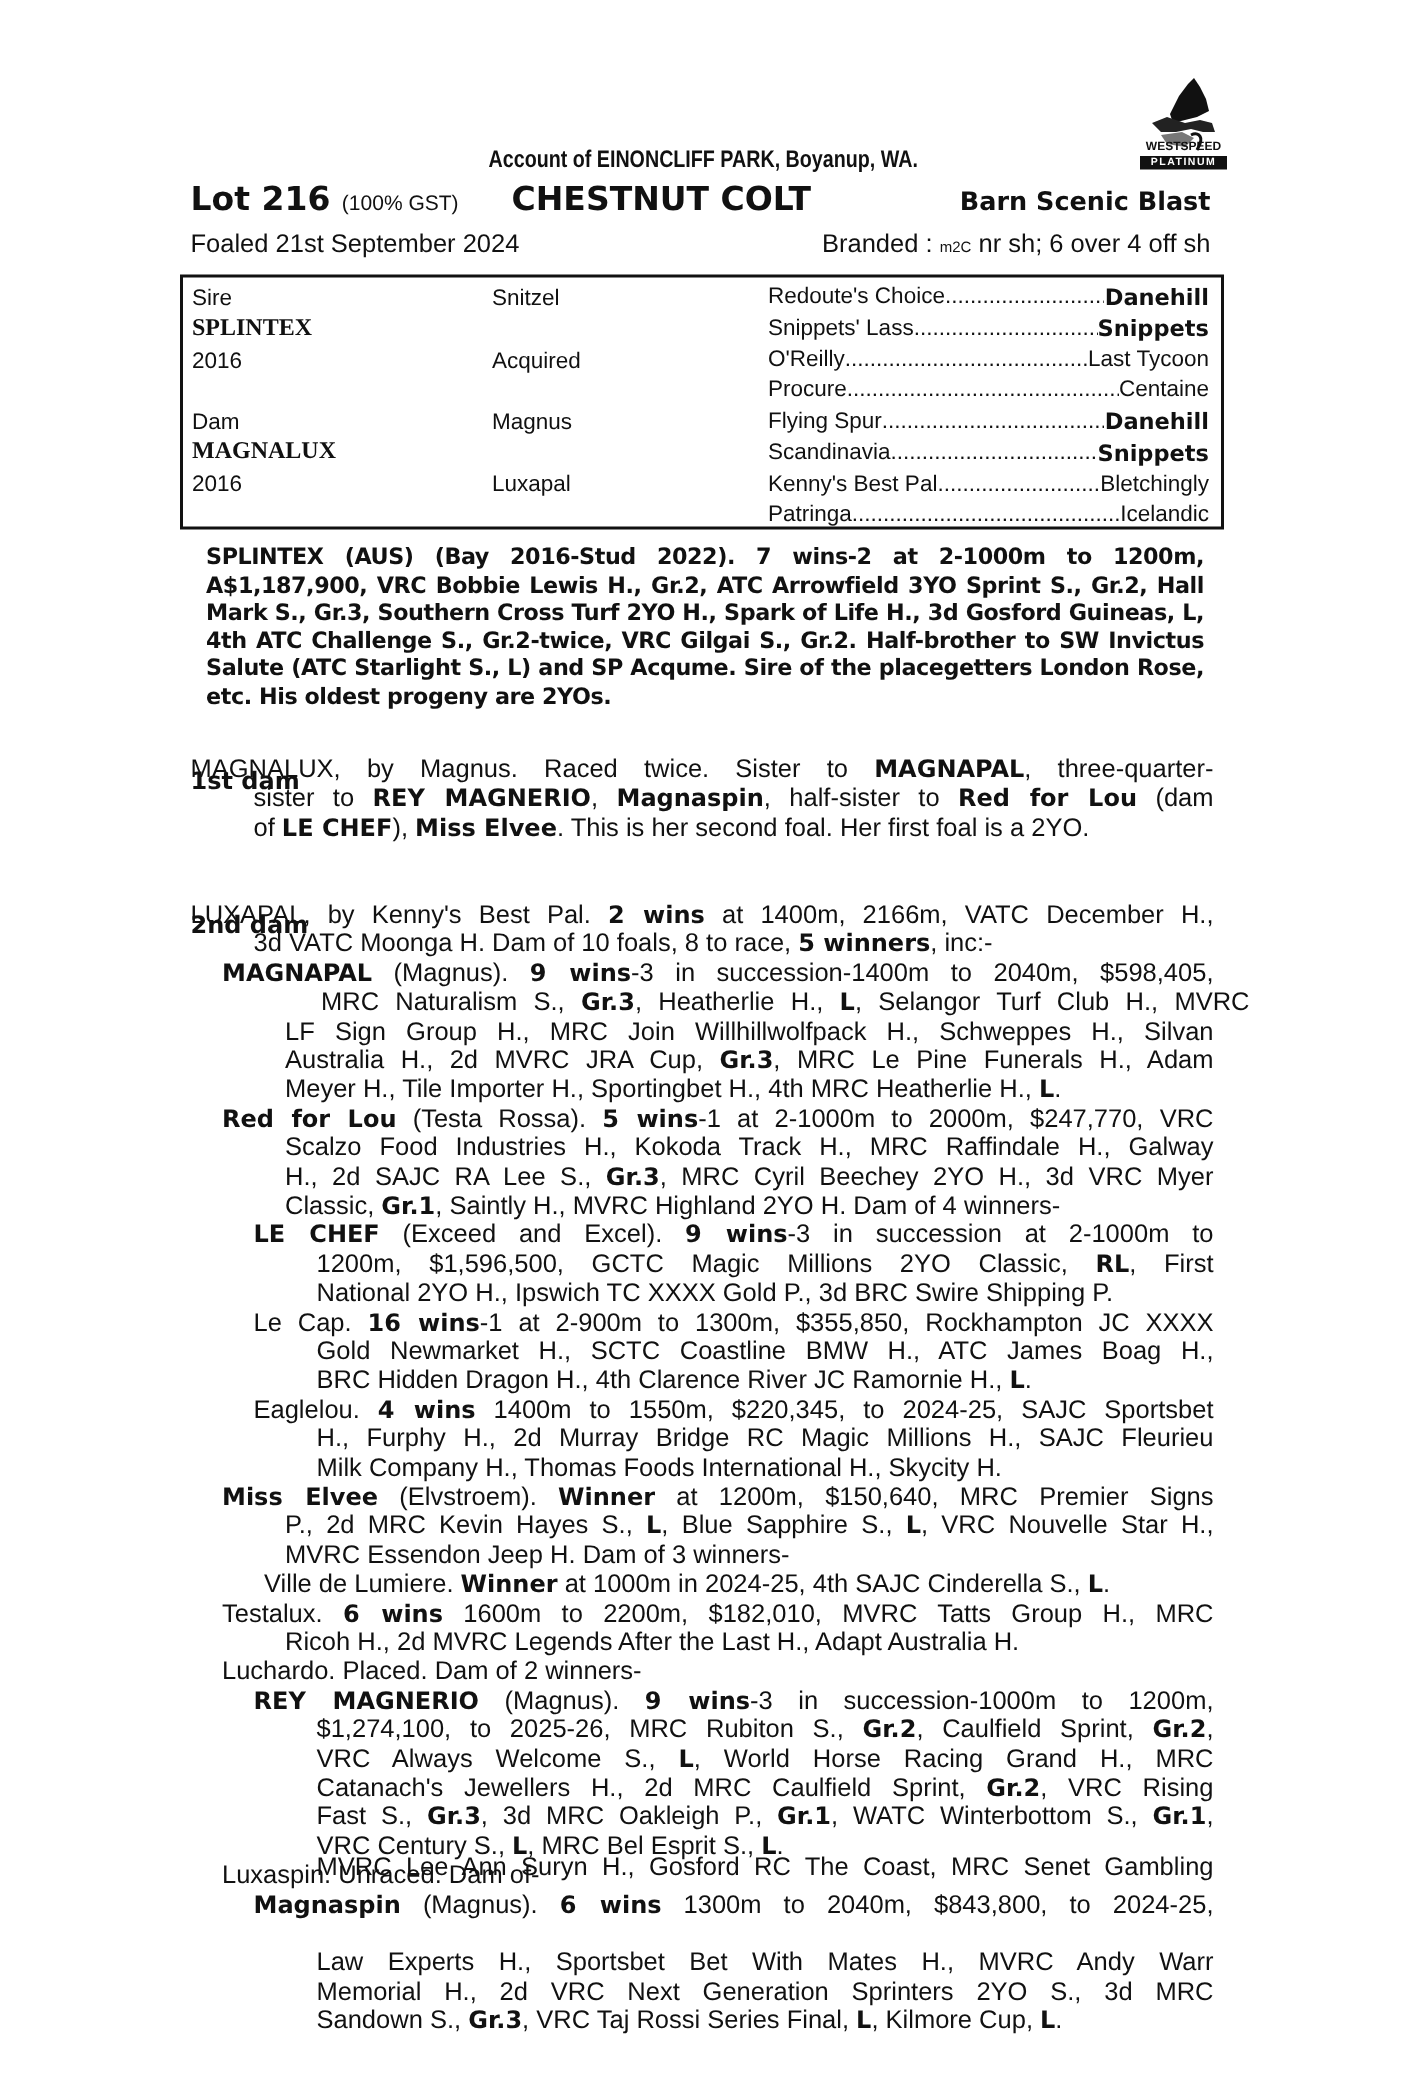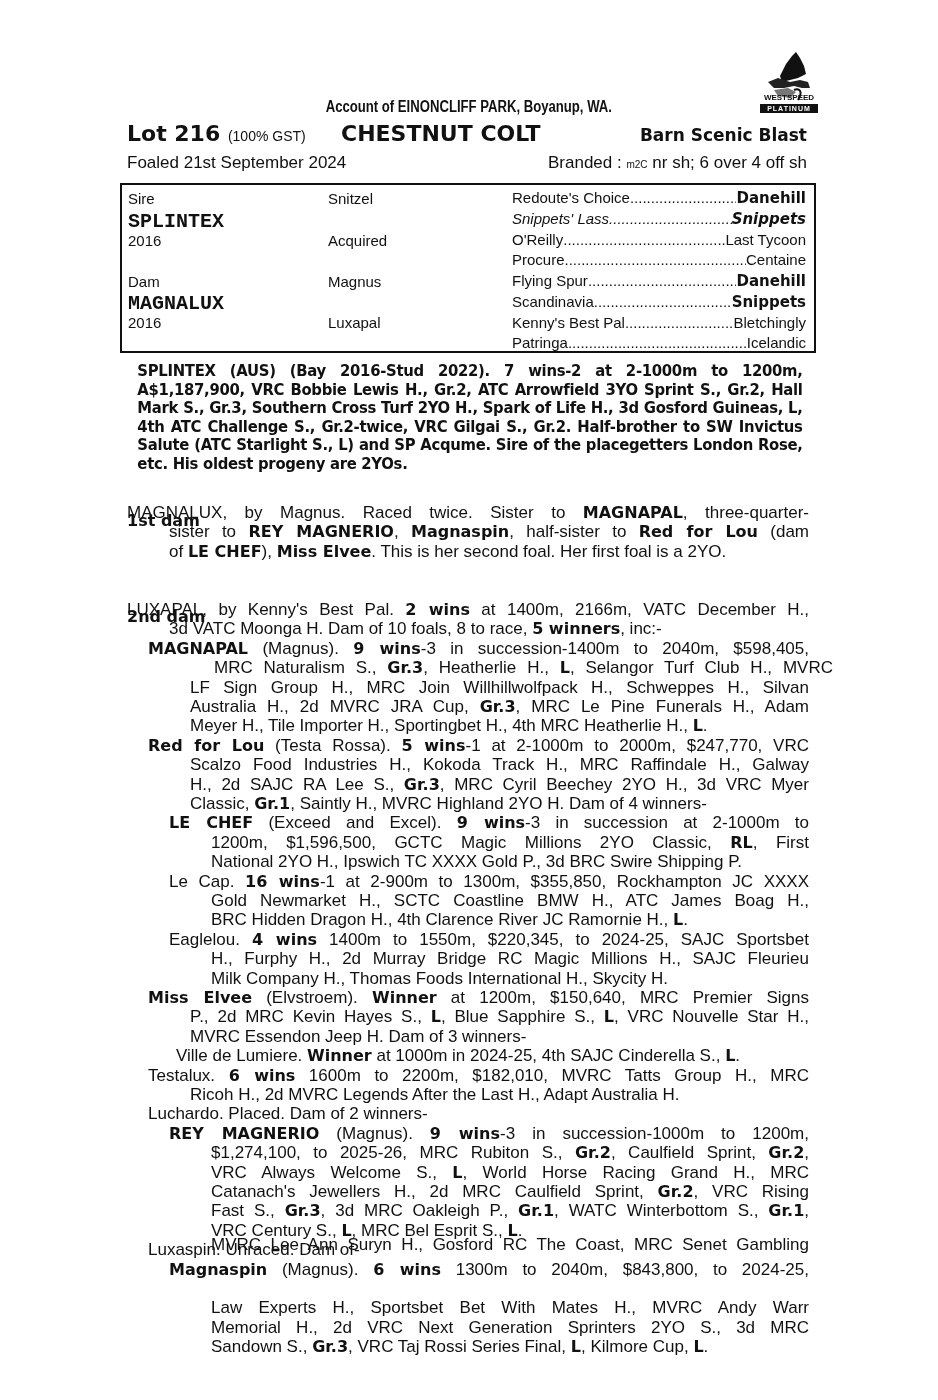"SPLINTEX" .pbold { font-family: Liberation Mono, monospace -> Liberation Serif, serif; font-size: 20px -> 16px }
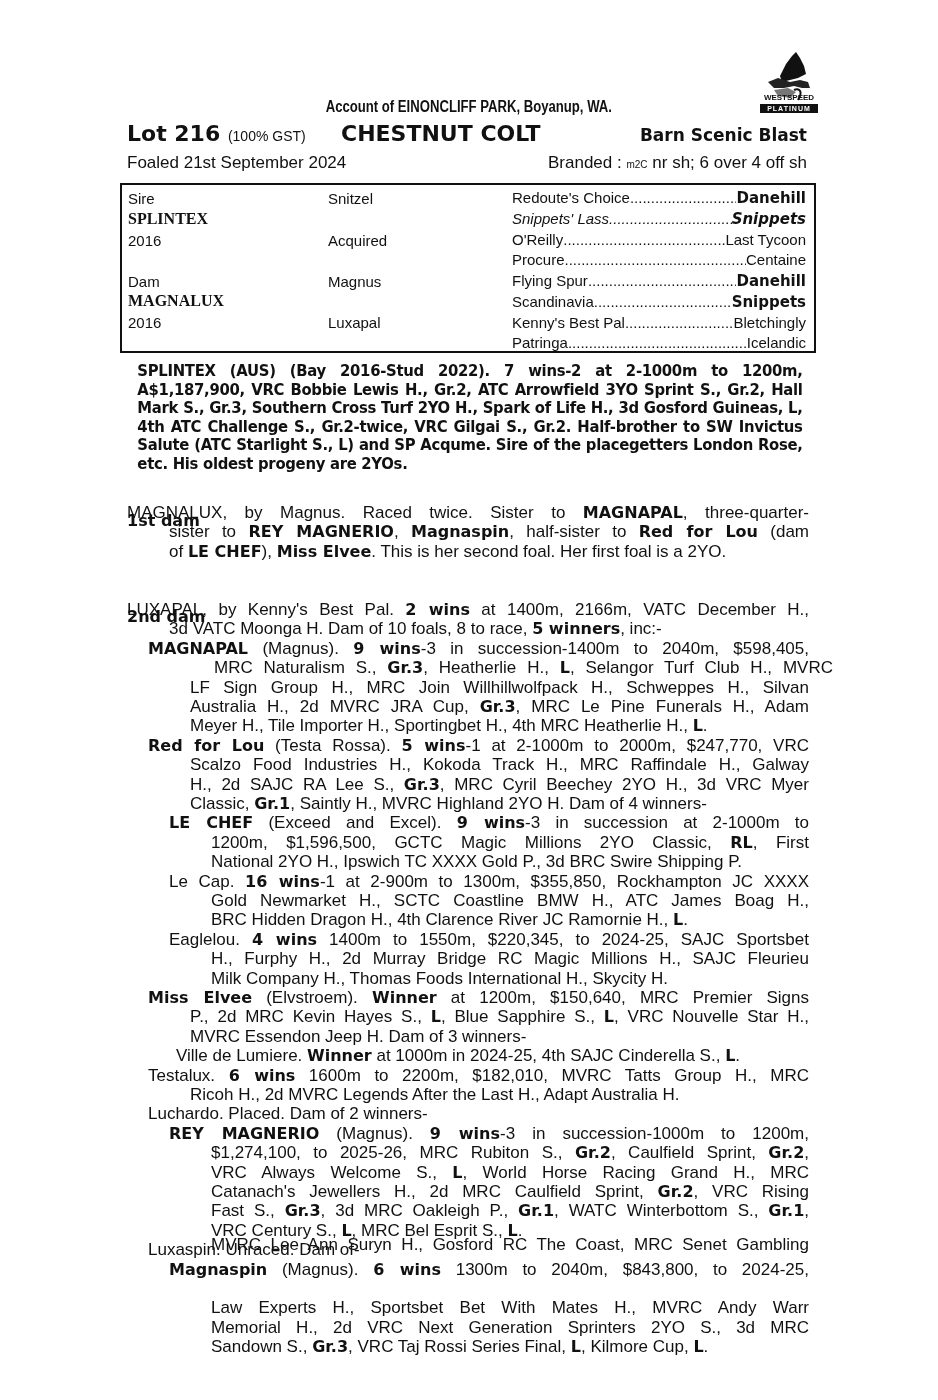"Snippets' Lass" div.gp { font-style: italic -> none }
